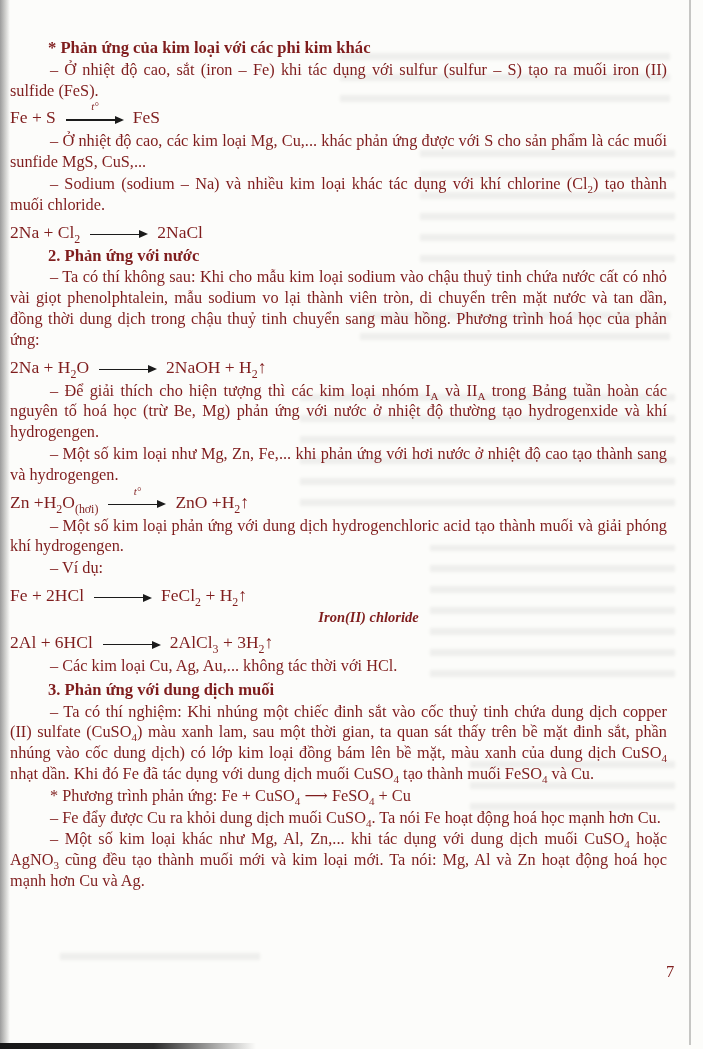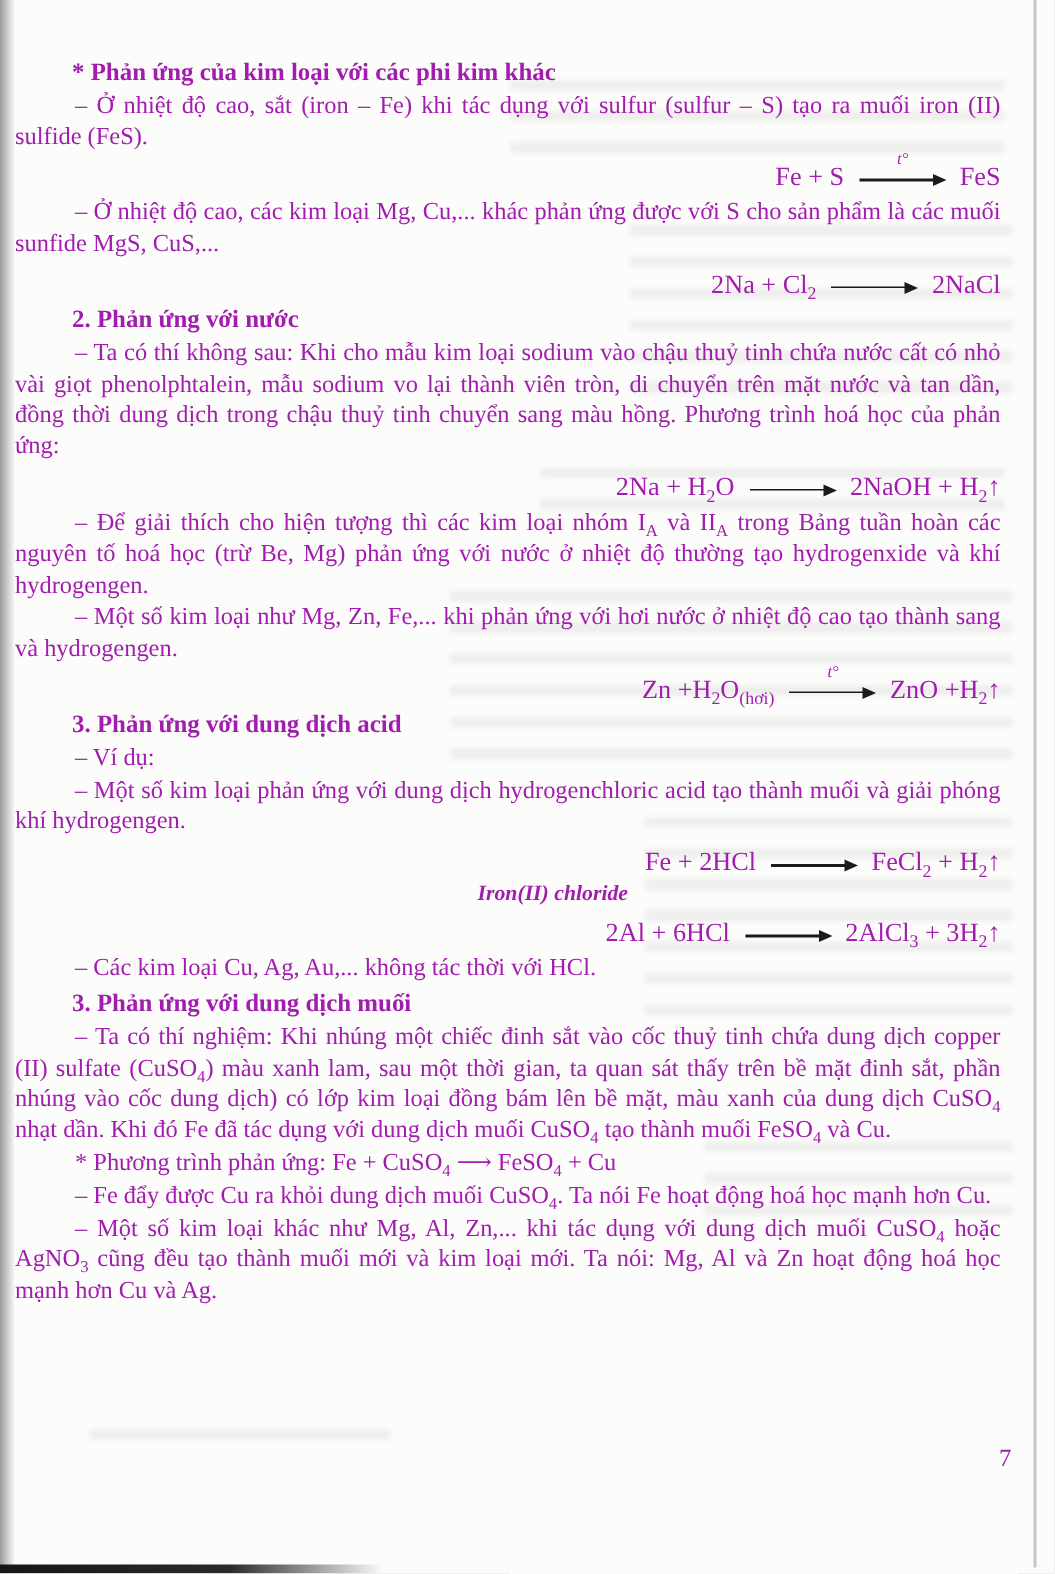"* Phản ứng của kim" .page { color: #a21caf -> #7f1d1d }
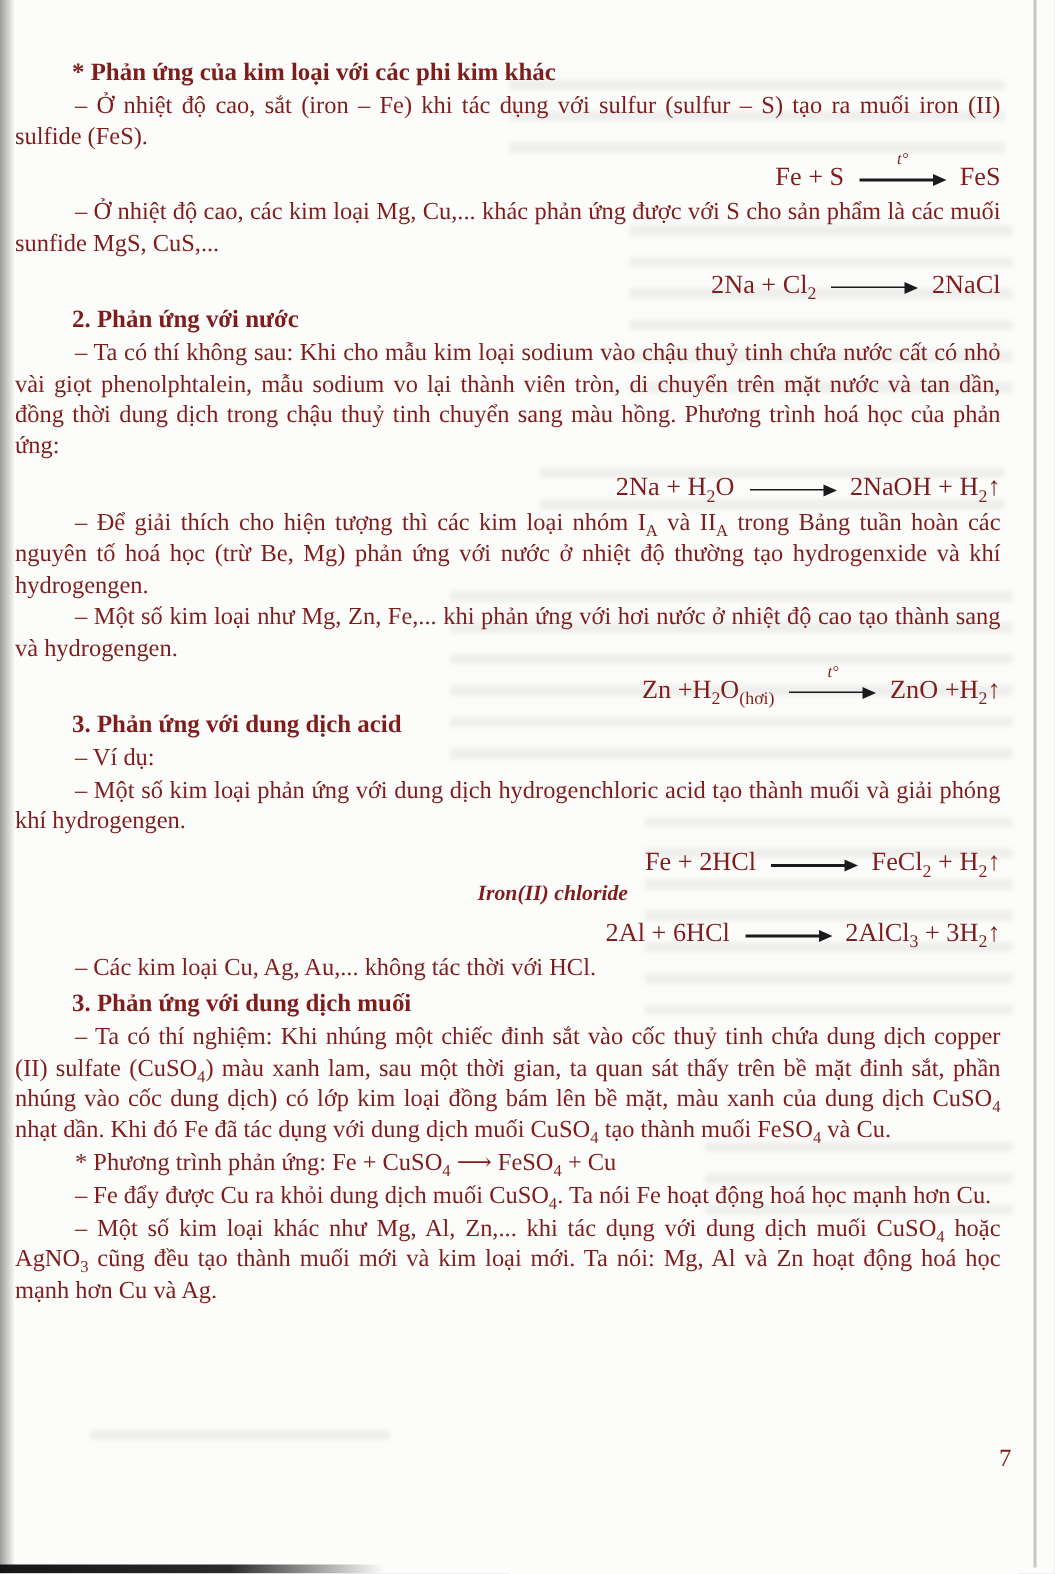"Fe + S" .eq { text-align: right -> left }
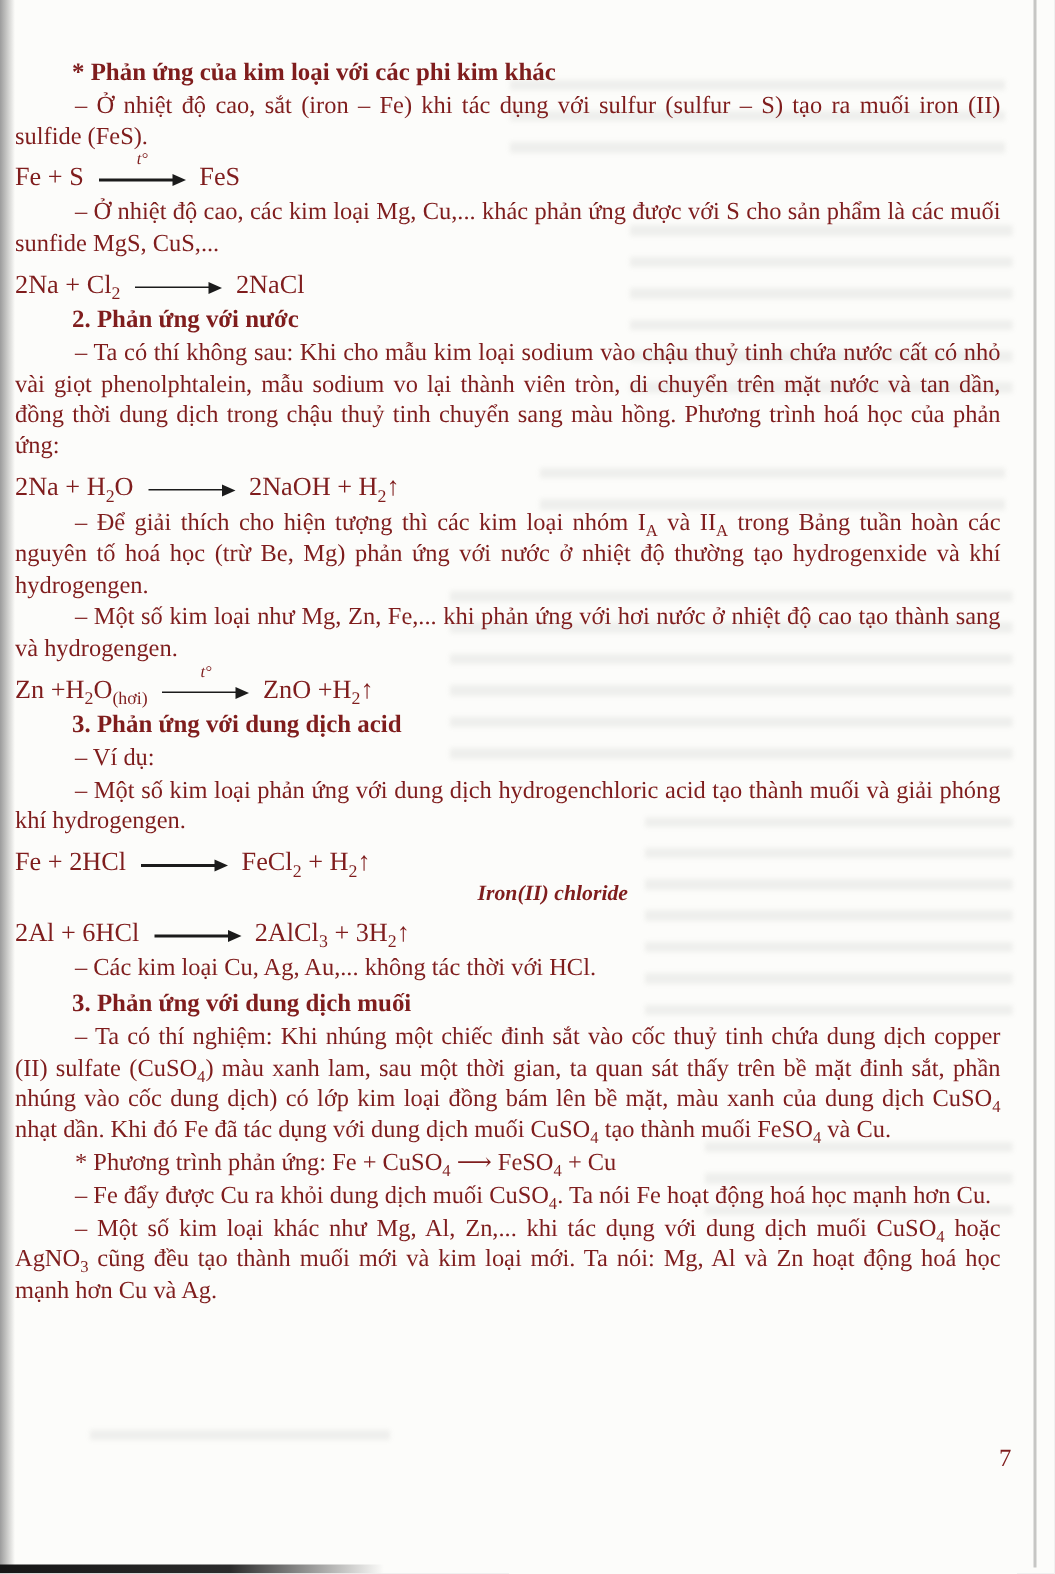"– Sodium (sodium – Na)" p.para { html: none -> <p>– Sodium (sodium – Na) và nhiều kim loại khác tác dụng với khí chlorine (Cl<sub>2</sub>) tạo thành muối chloride.</p> }
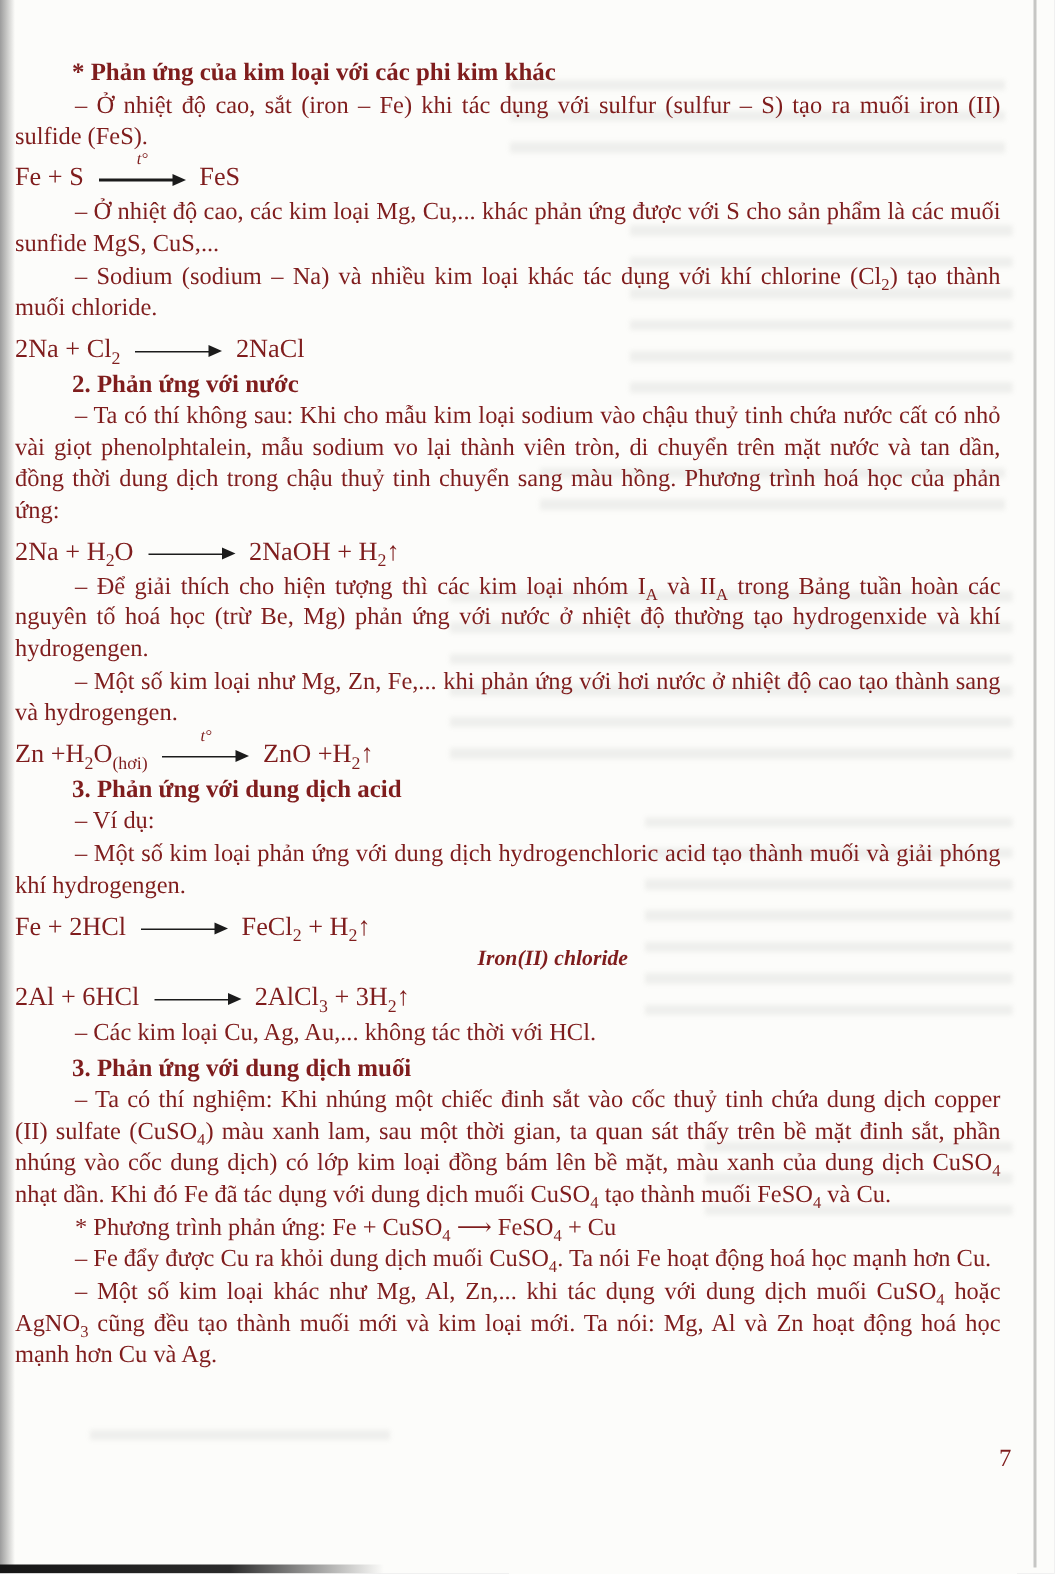"3. Phản ứng với dung dịch acid" p.heading { html: <p>3. Phản ứng với dung dịch acid</p> -> none }
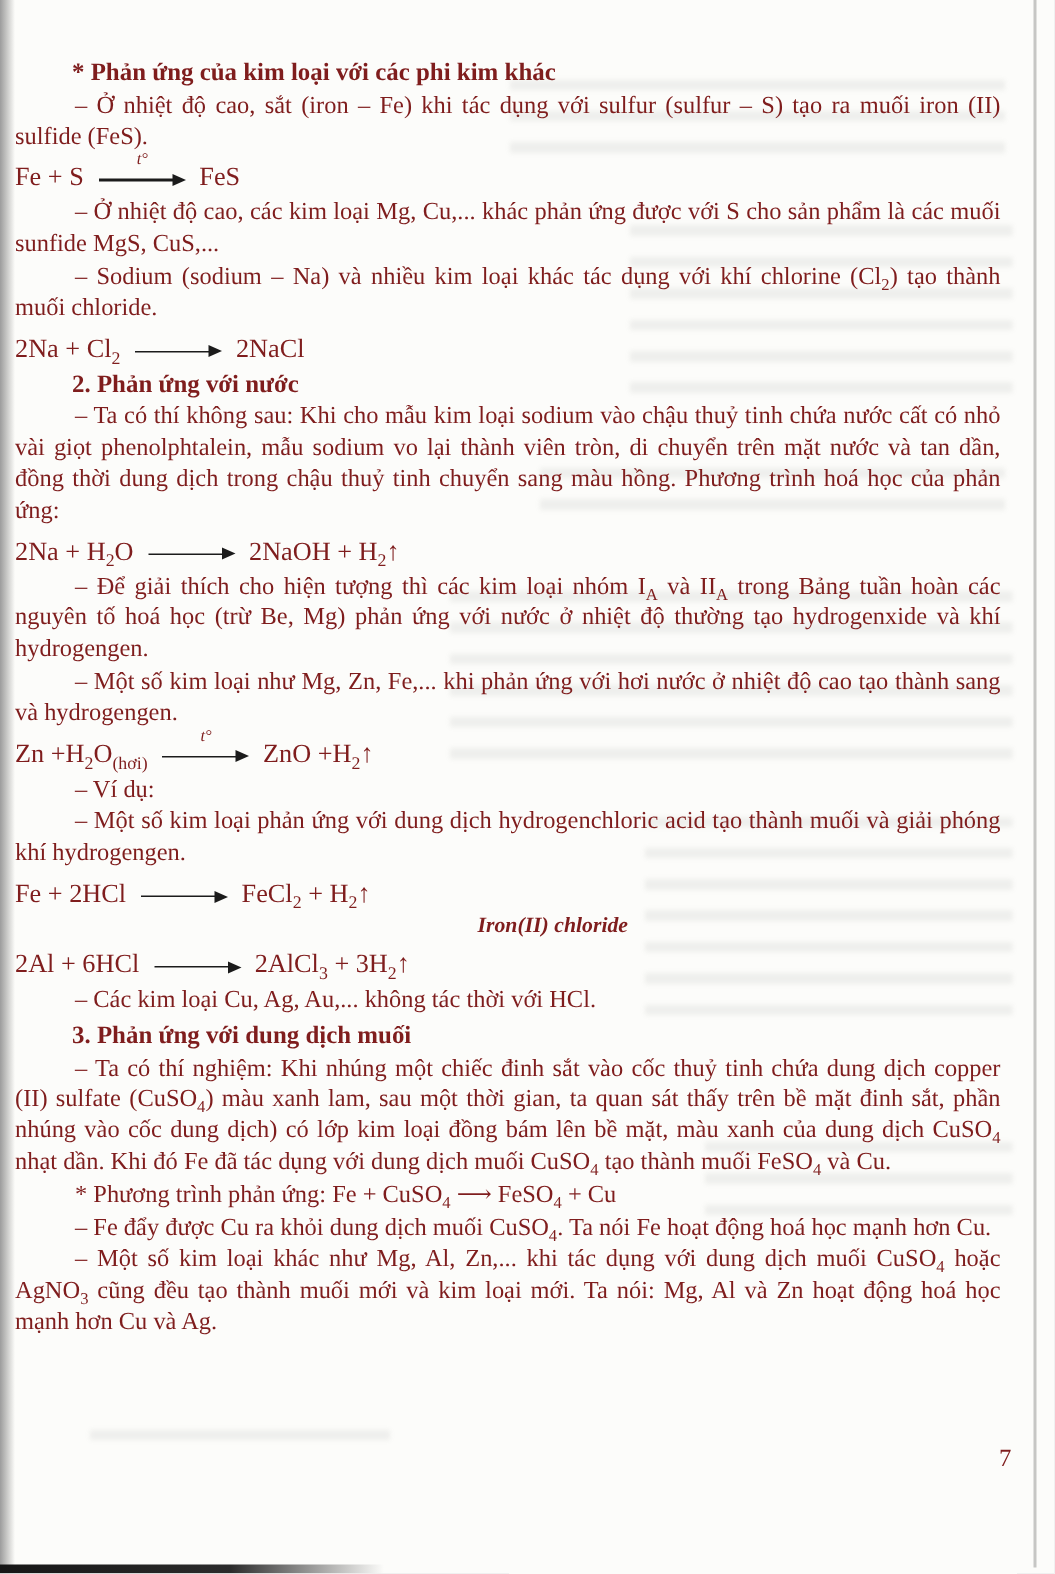"– Ví dụ:" p.para { order: before "– Một số kim loại phản" -> after "– Một số kim loại phản" }
